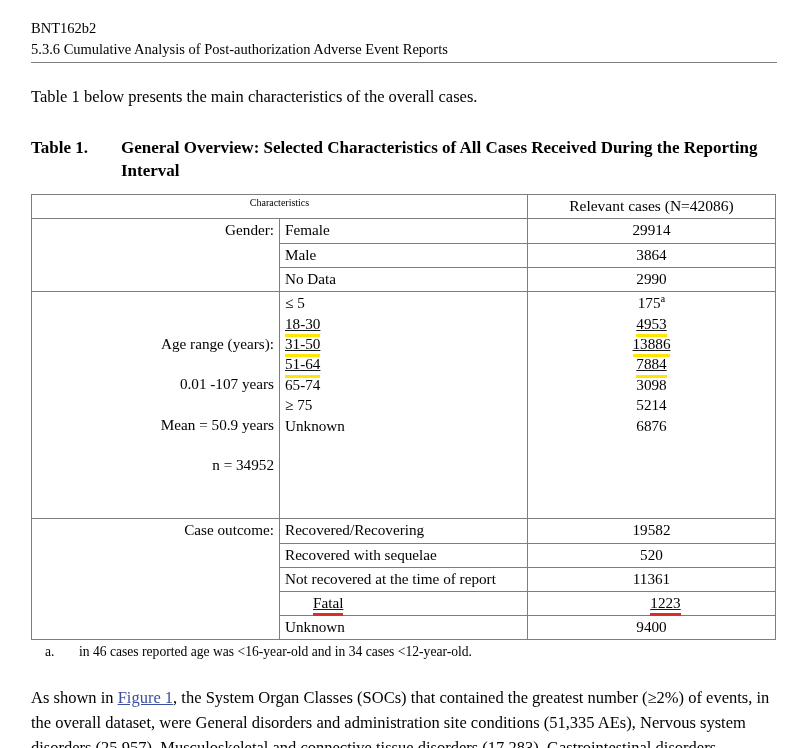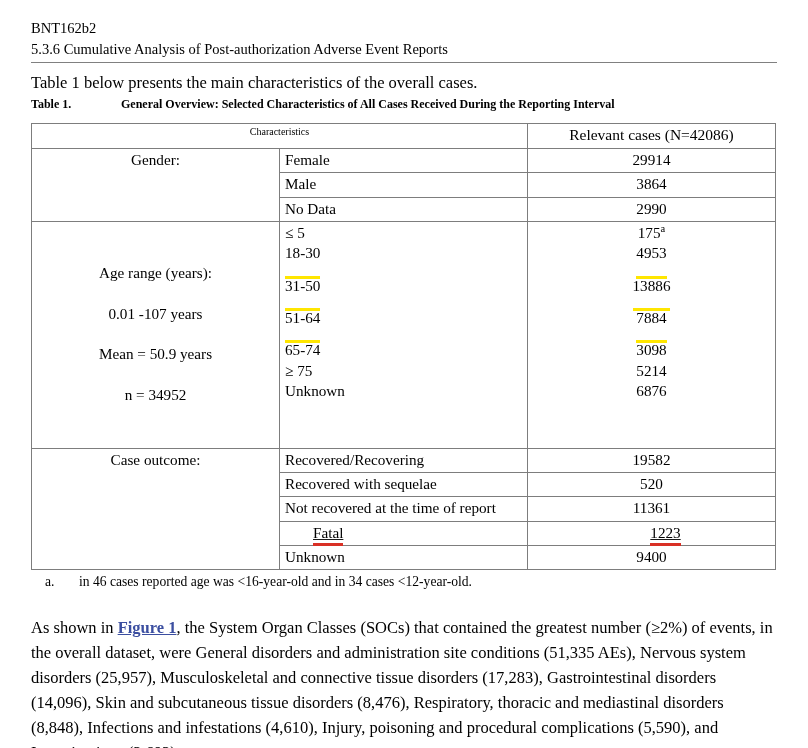"Table 1 below presents the" .intro-para { margin-top: 8px -> 22px }
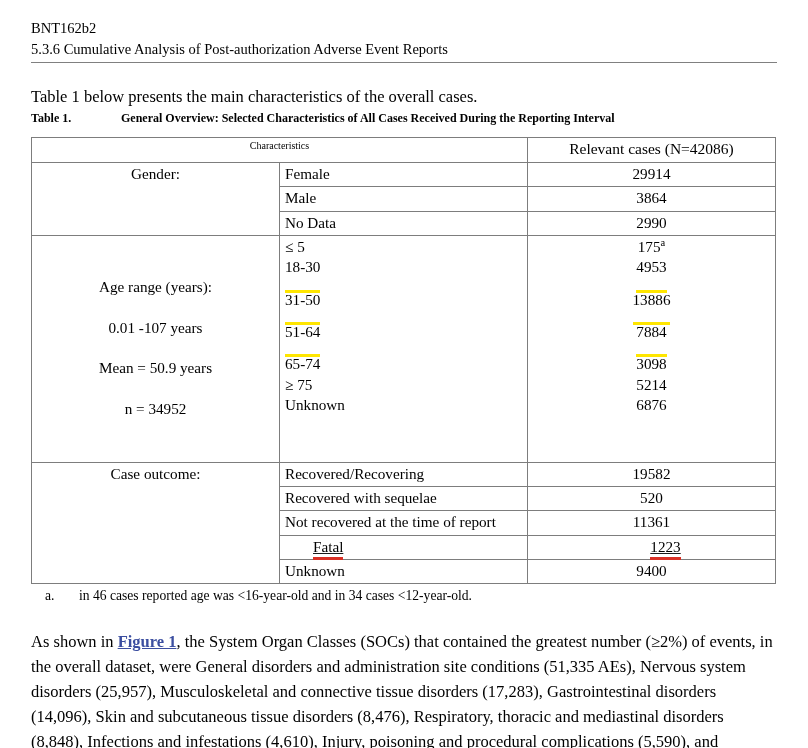"Table 1." .table-caption { font-size: 12px -> 17px; margin-top: none -> 26px }
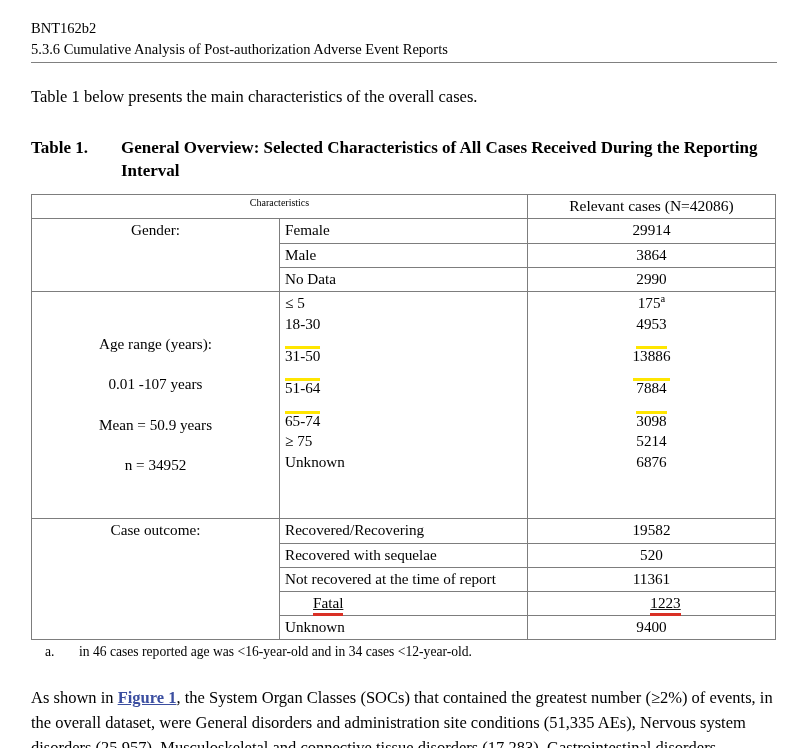"Gender:" td.grp-label { text-align: center -> right }
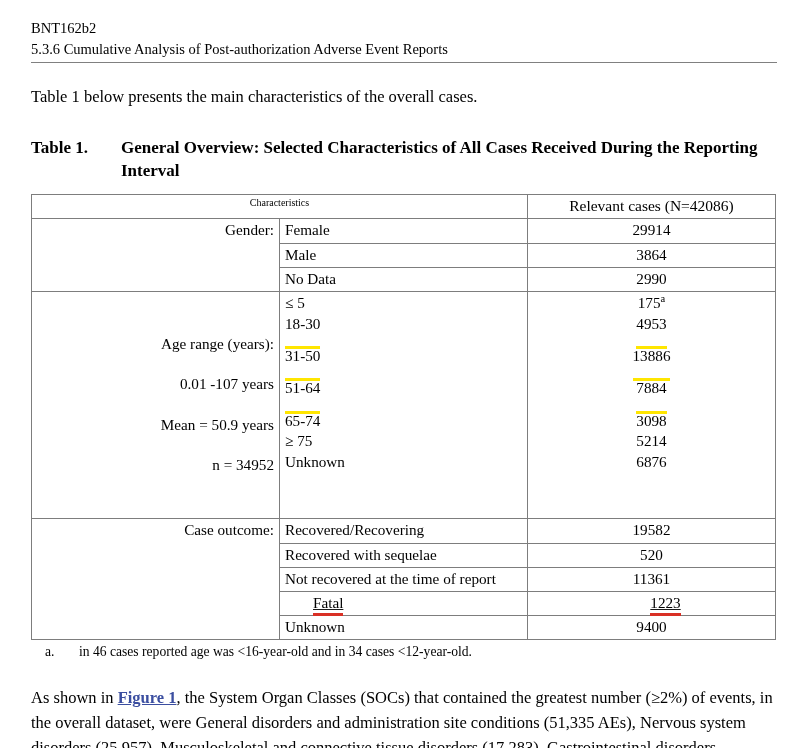"18-30" .hl-yellow { padding-bottom: 12px -> 0px; text-decoration: none -> underline }
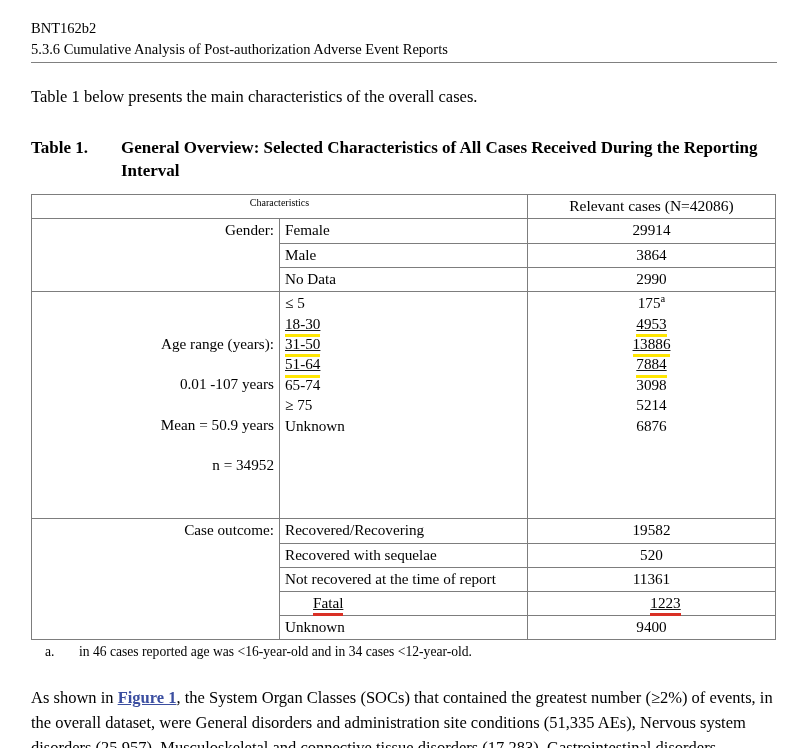"Figure 1" .link { font-weight: bold -> none }
